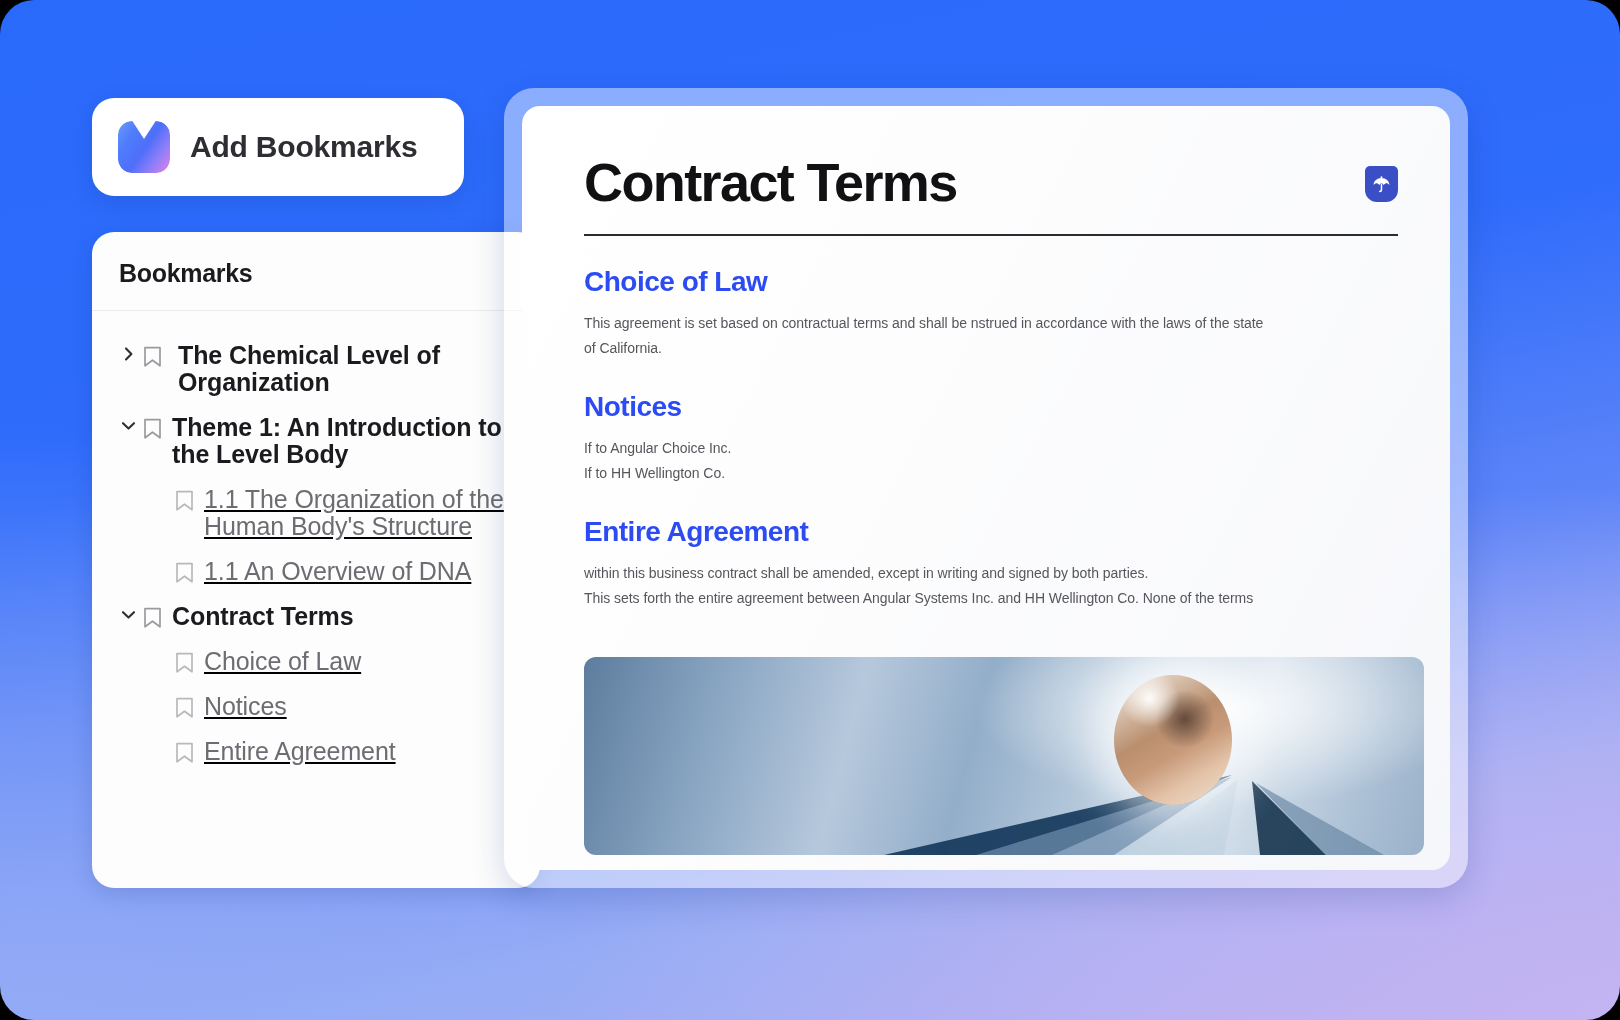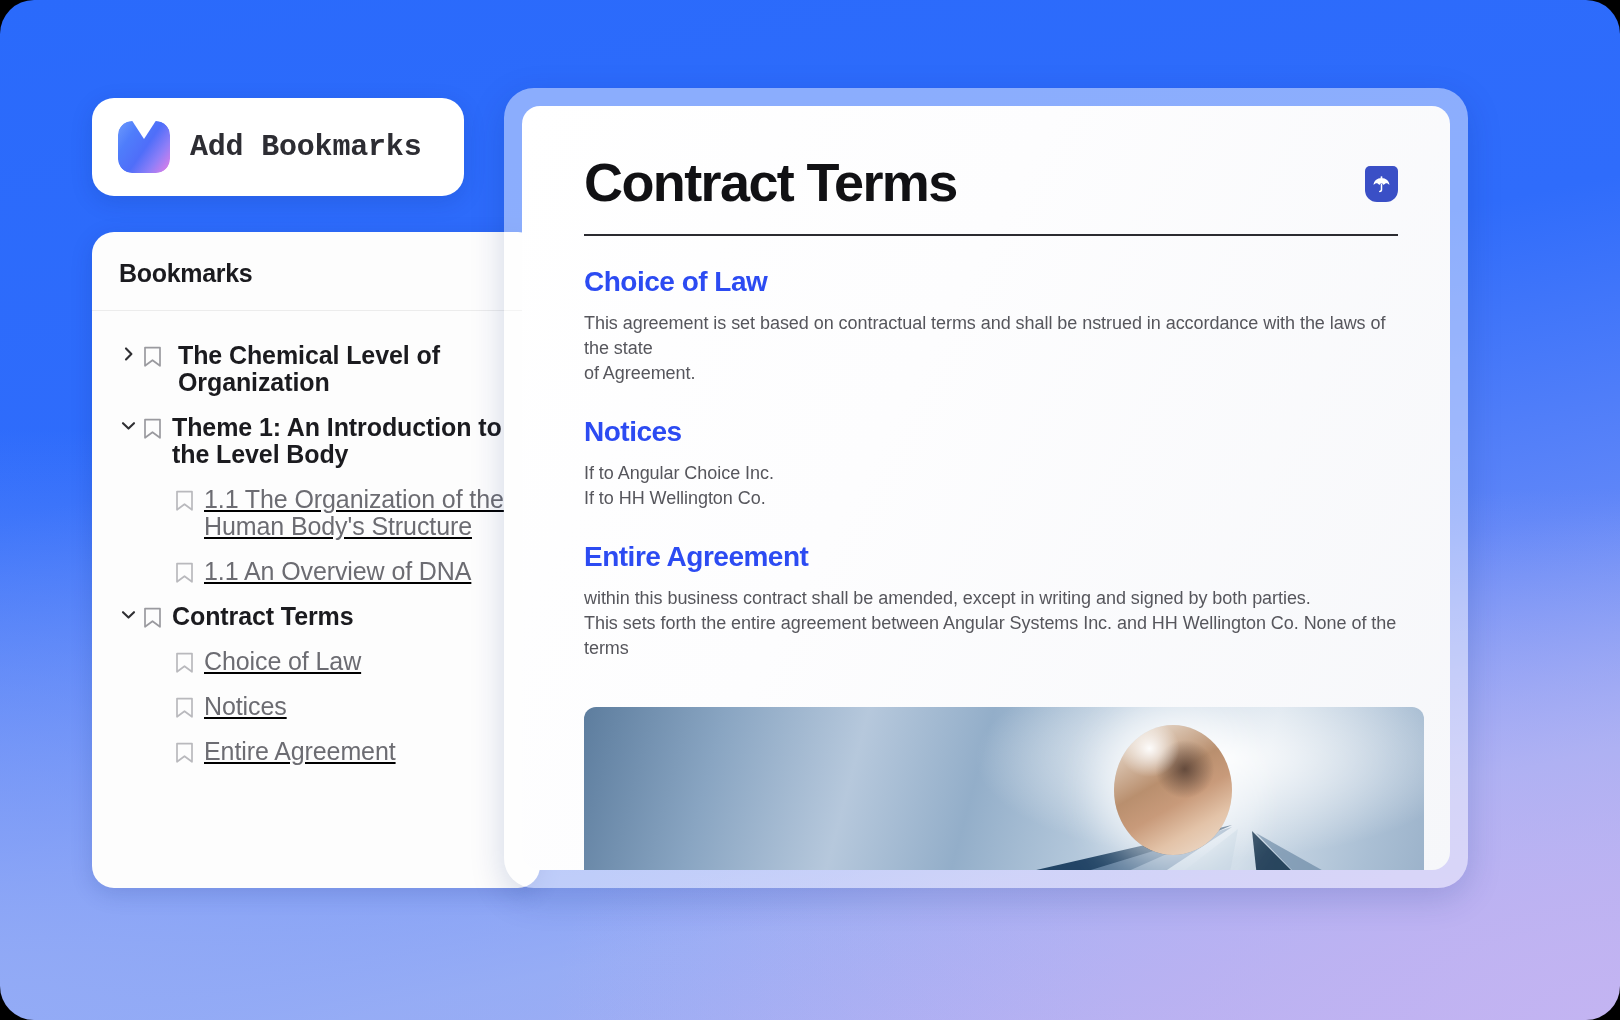"Add Bookmarks" #add-bookmarks-btn { font-family: Liberation Mono, monospace -> none }
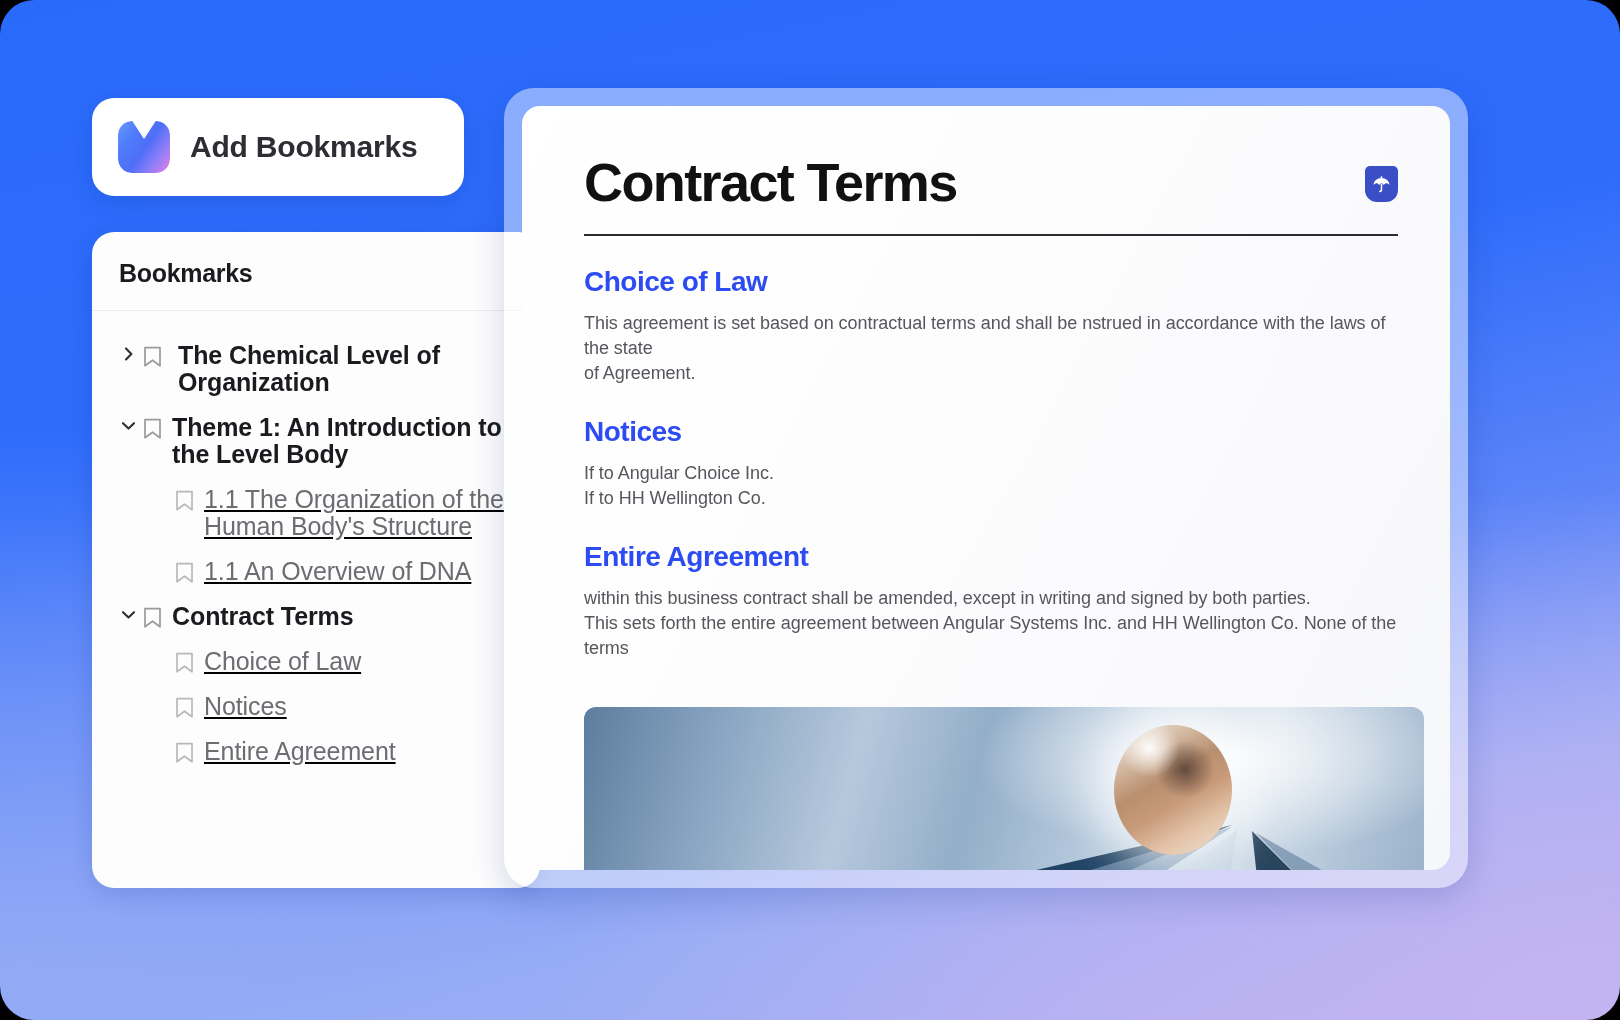"This agreement is set based" .sec-body { font-size: 18px -> 14px }
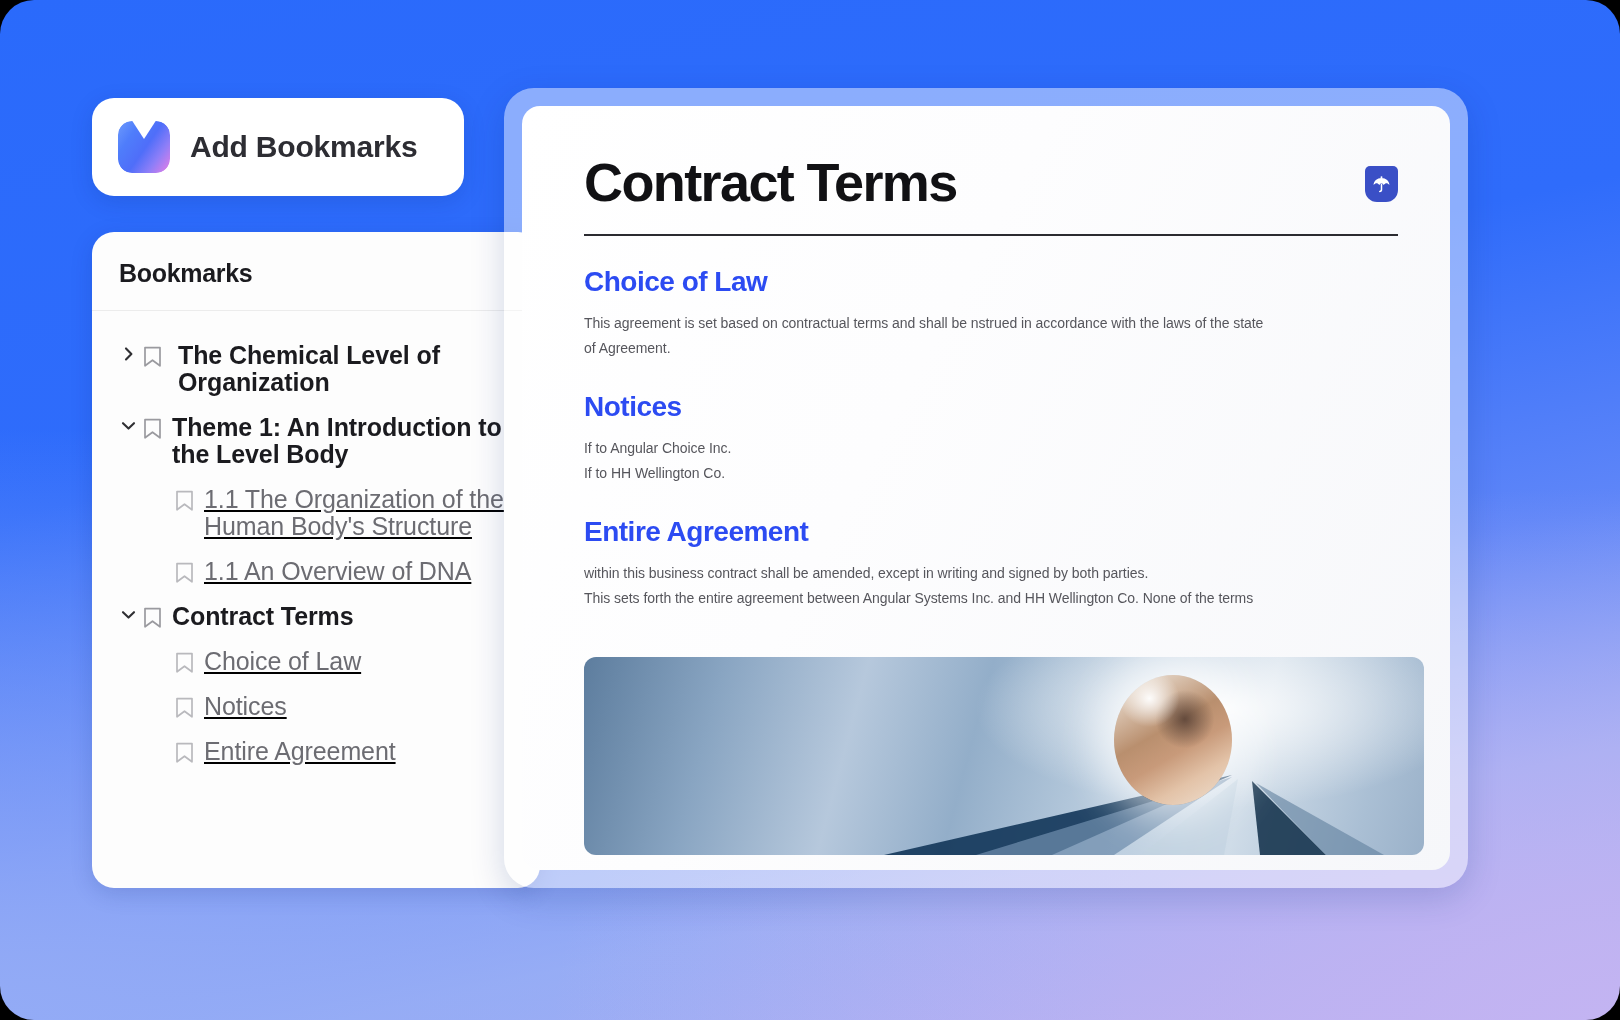"of Agreement." span.ln { text: Agreement -> California }
